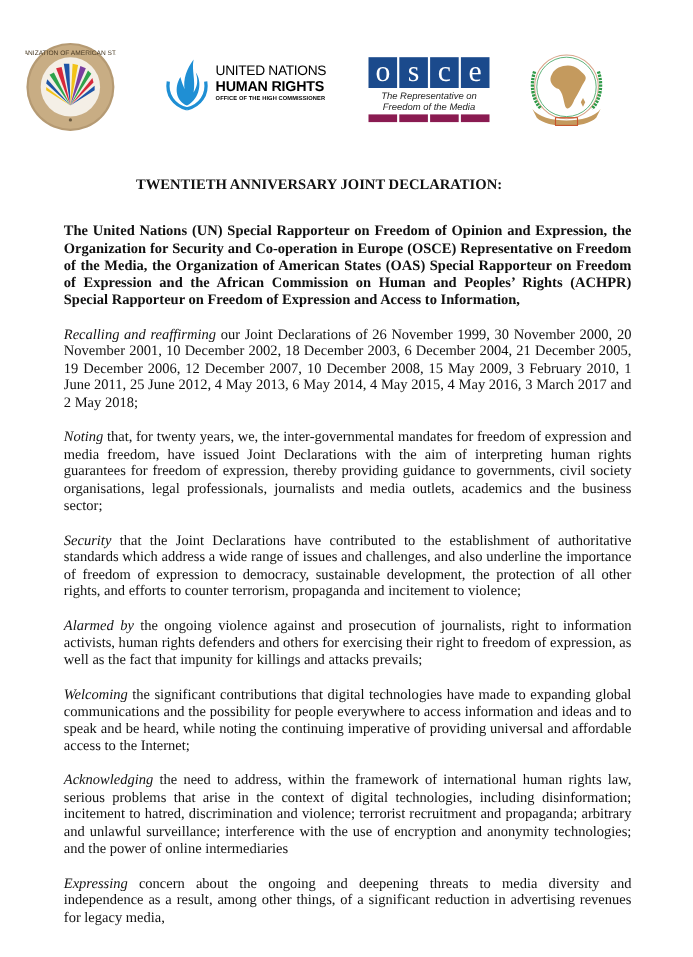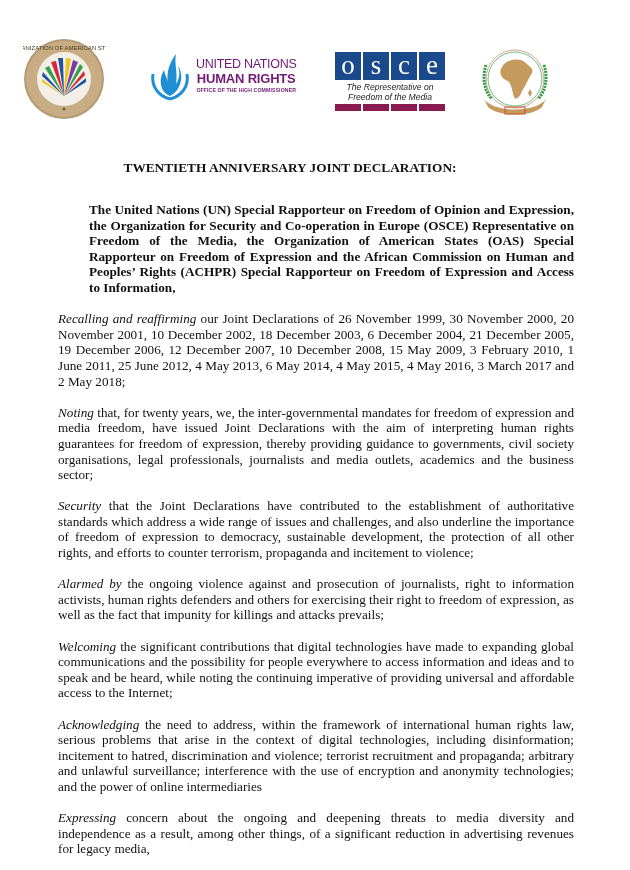"UNITED NATIONS" #logo-un .txt { color: #701a75 -> #000000; text-align: center -> none }
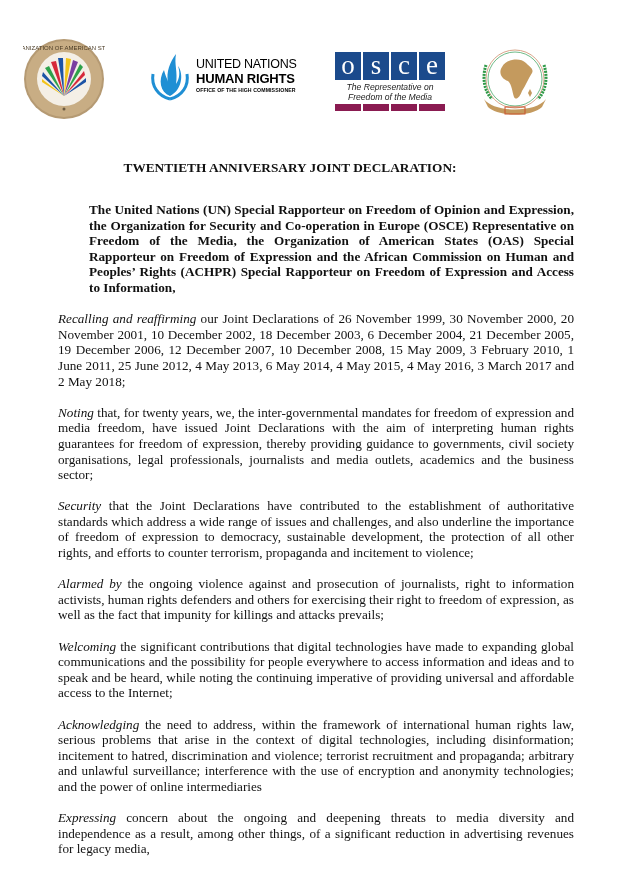"The United Nations (UN) Special" .body p.intro { margin-left: 31px -> none }
